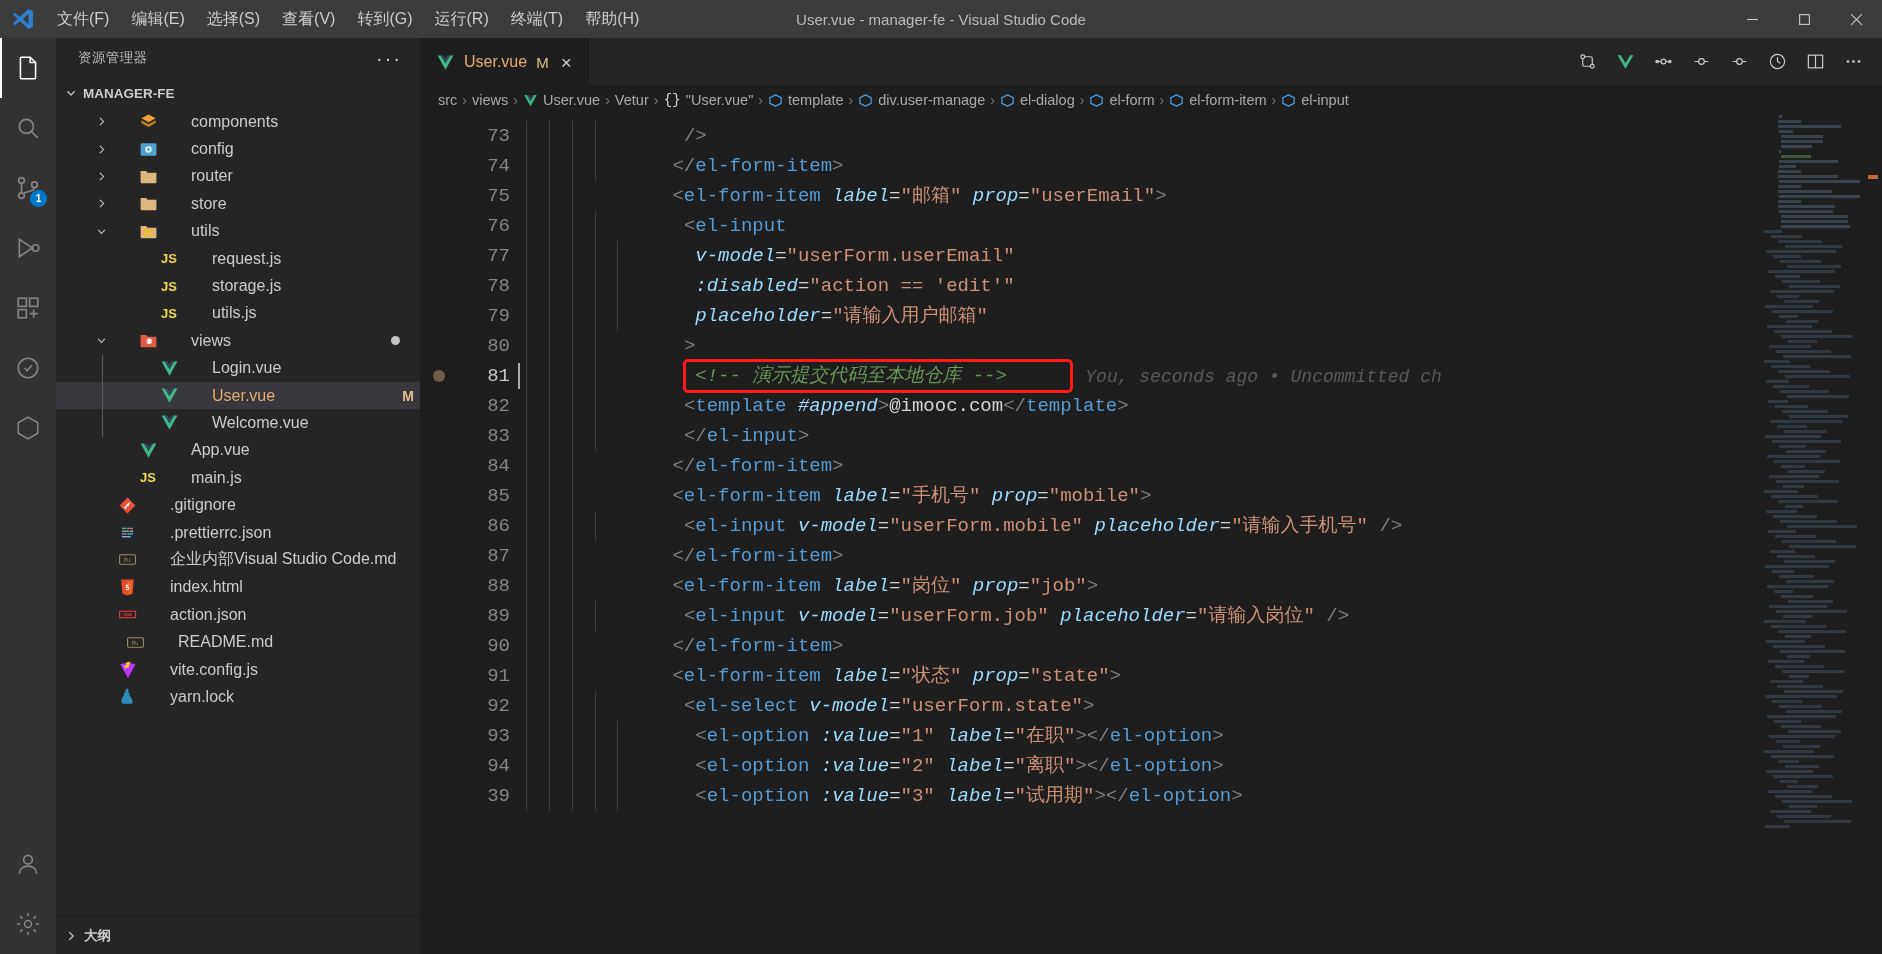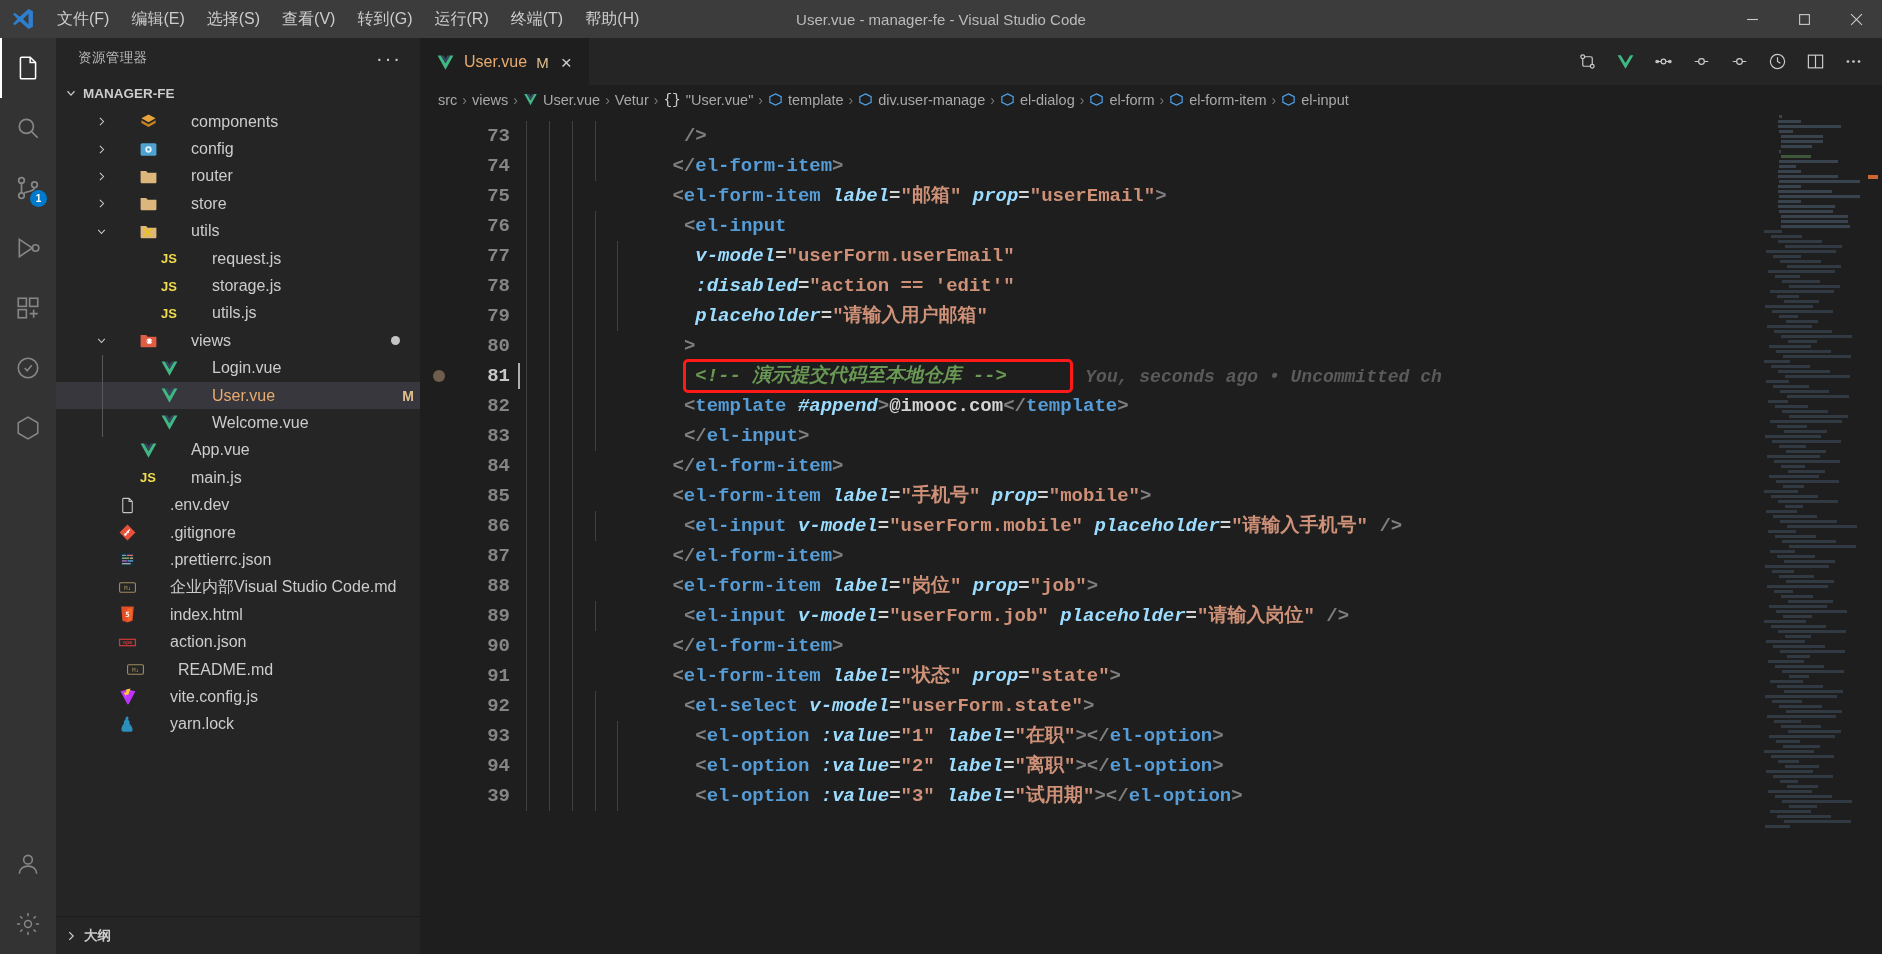"src" .bc { align-items: flex-start -> center }
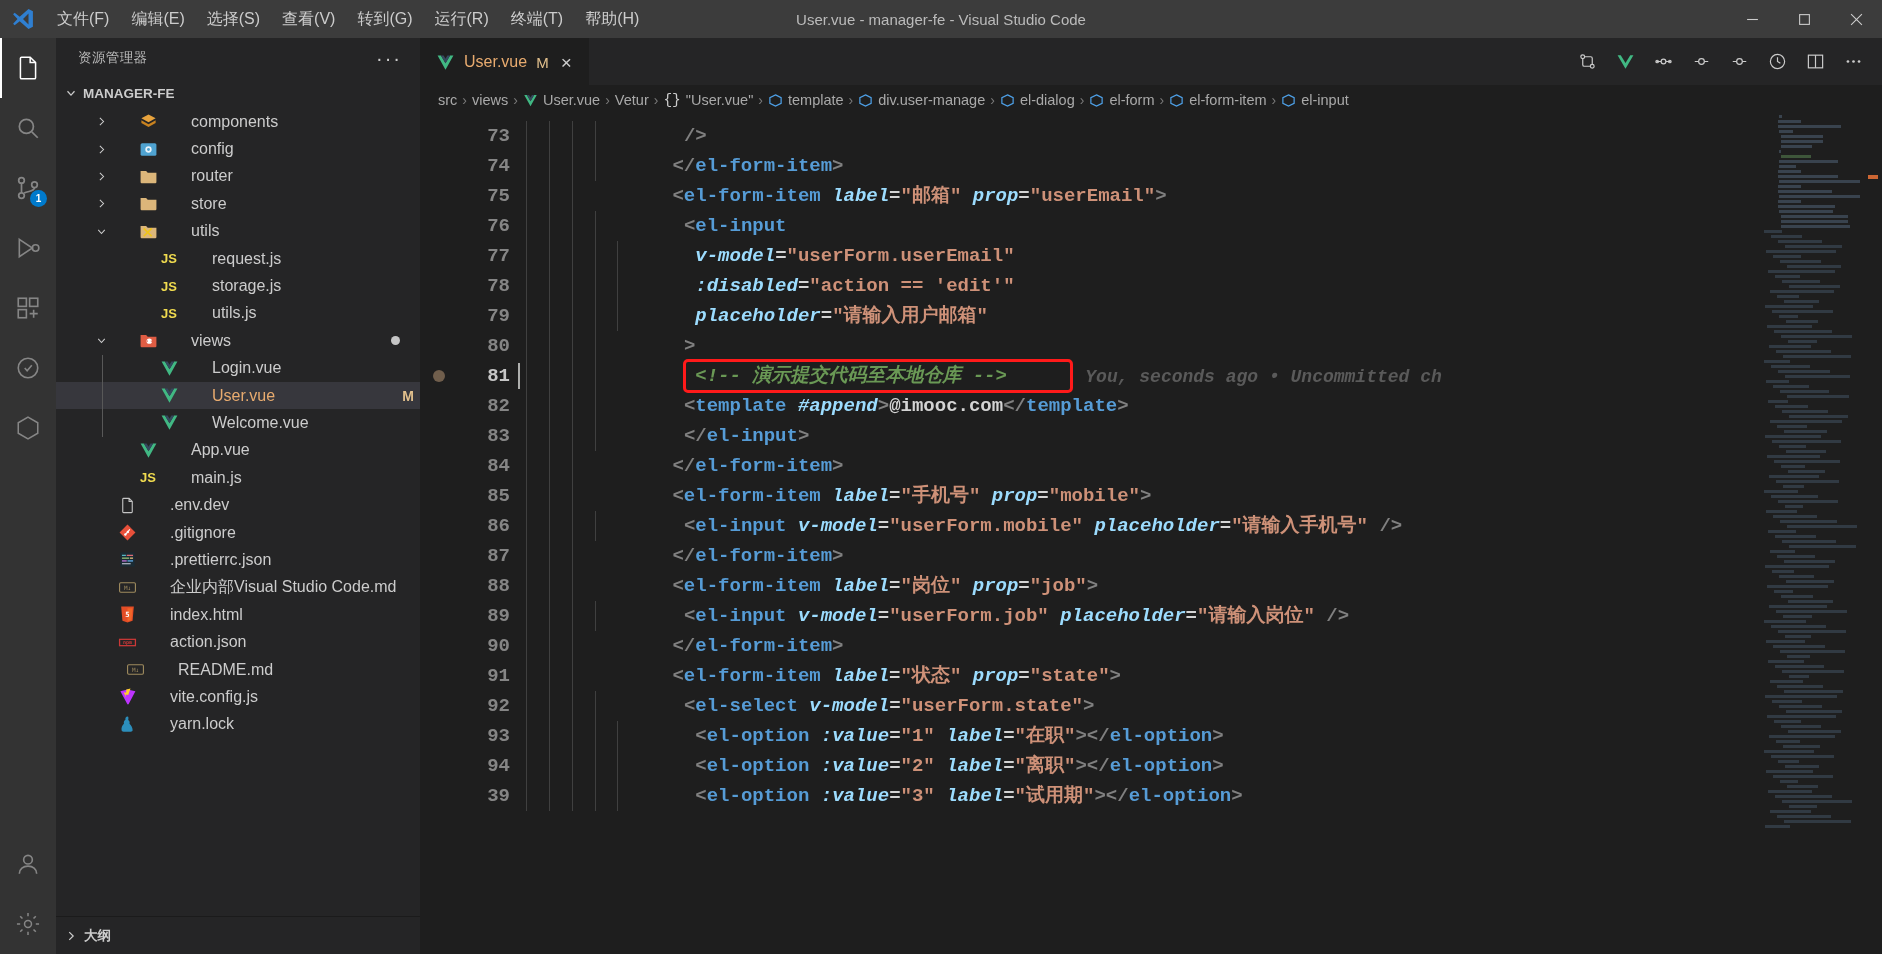"73" .code-area { font-weight: bold -> none }
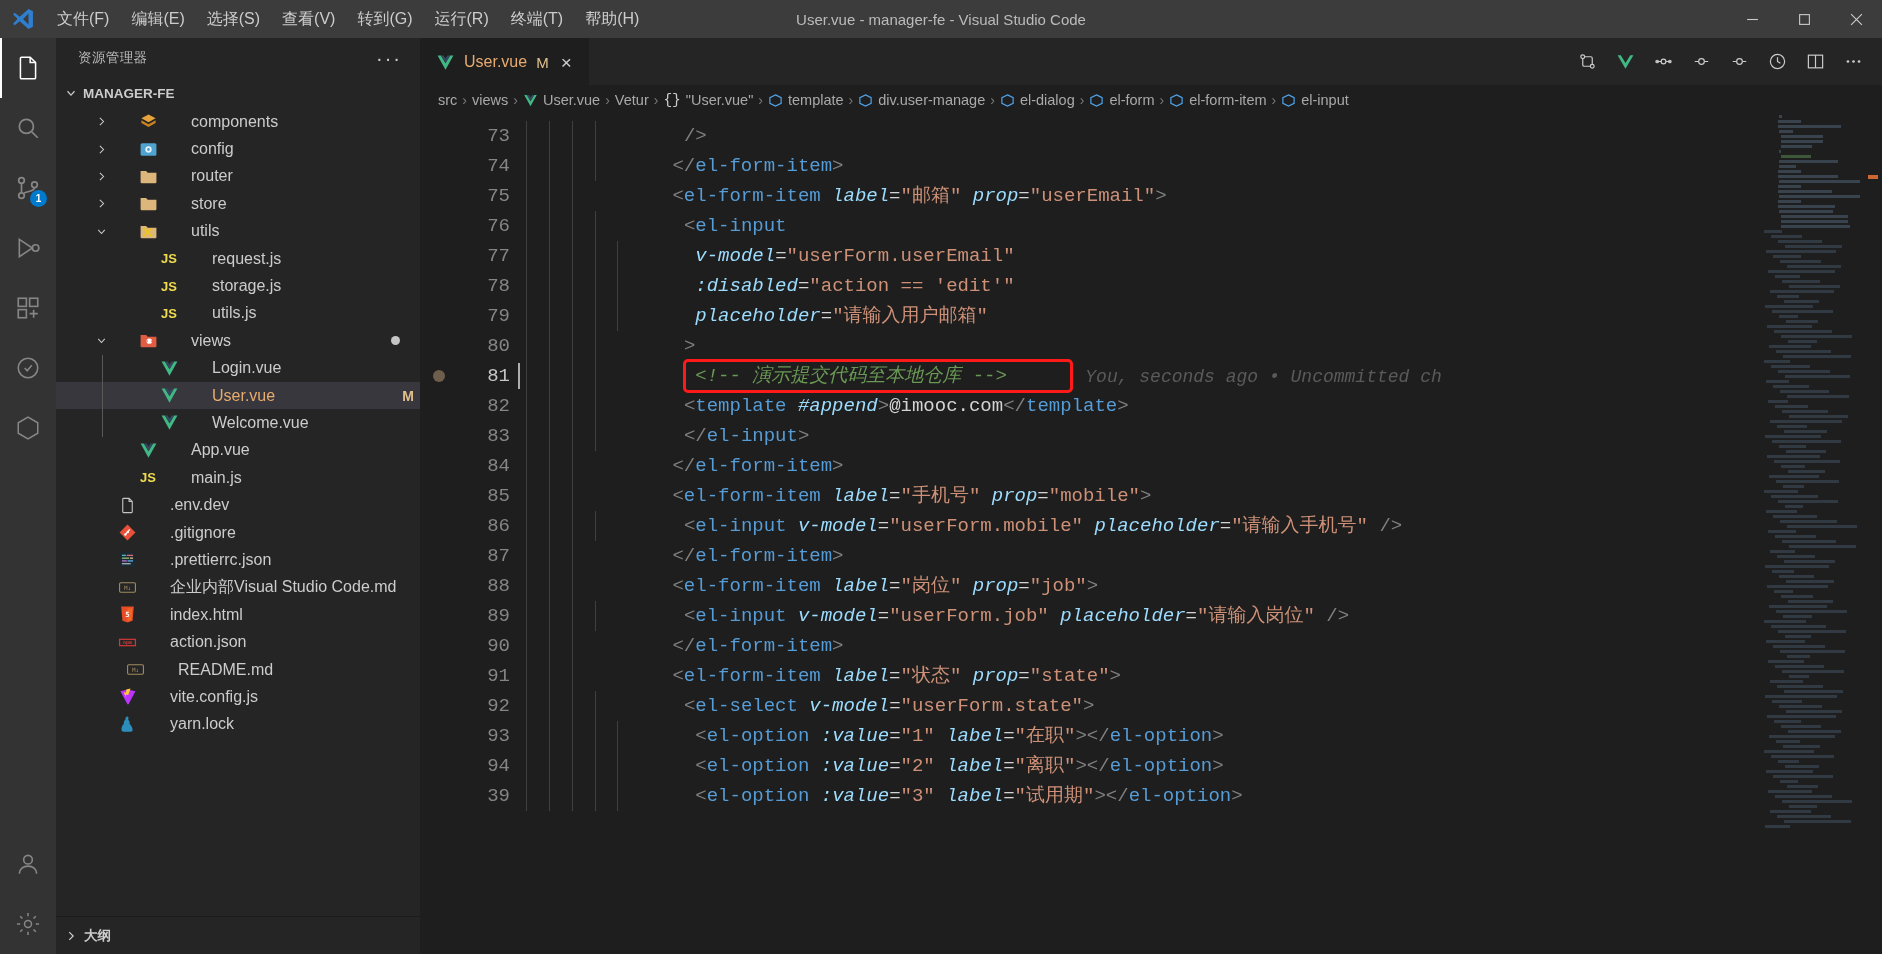".env.dev" div.row { html: <div> <span></span> <span> <svg> <path></path> </svg> </span> <span>.env.dev</span> </div> -> none }
